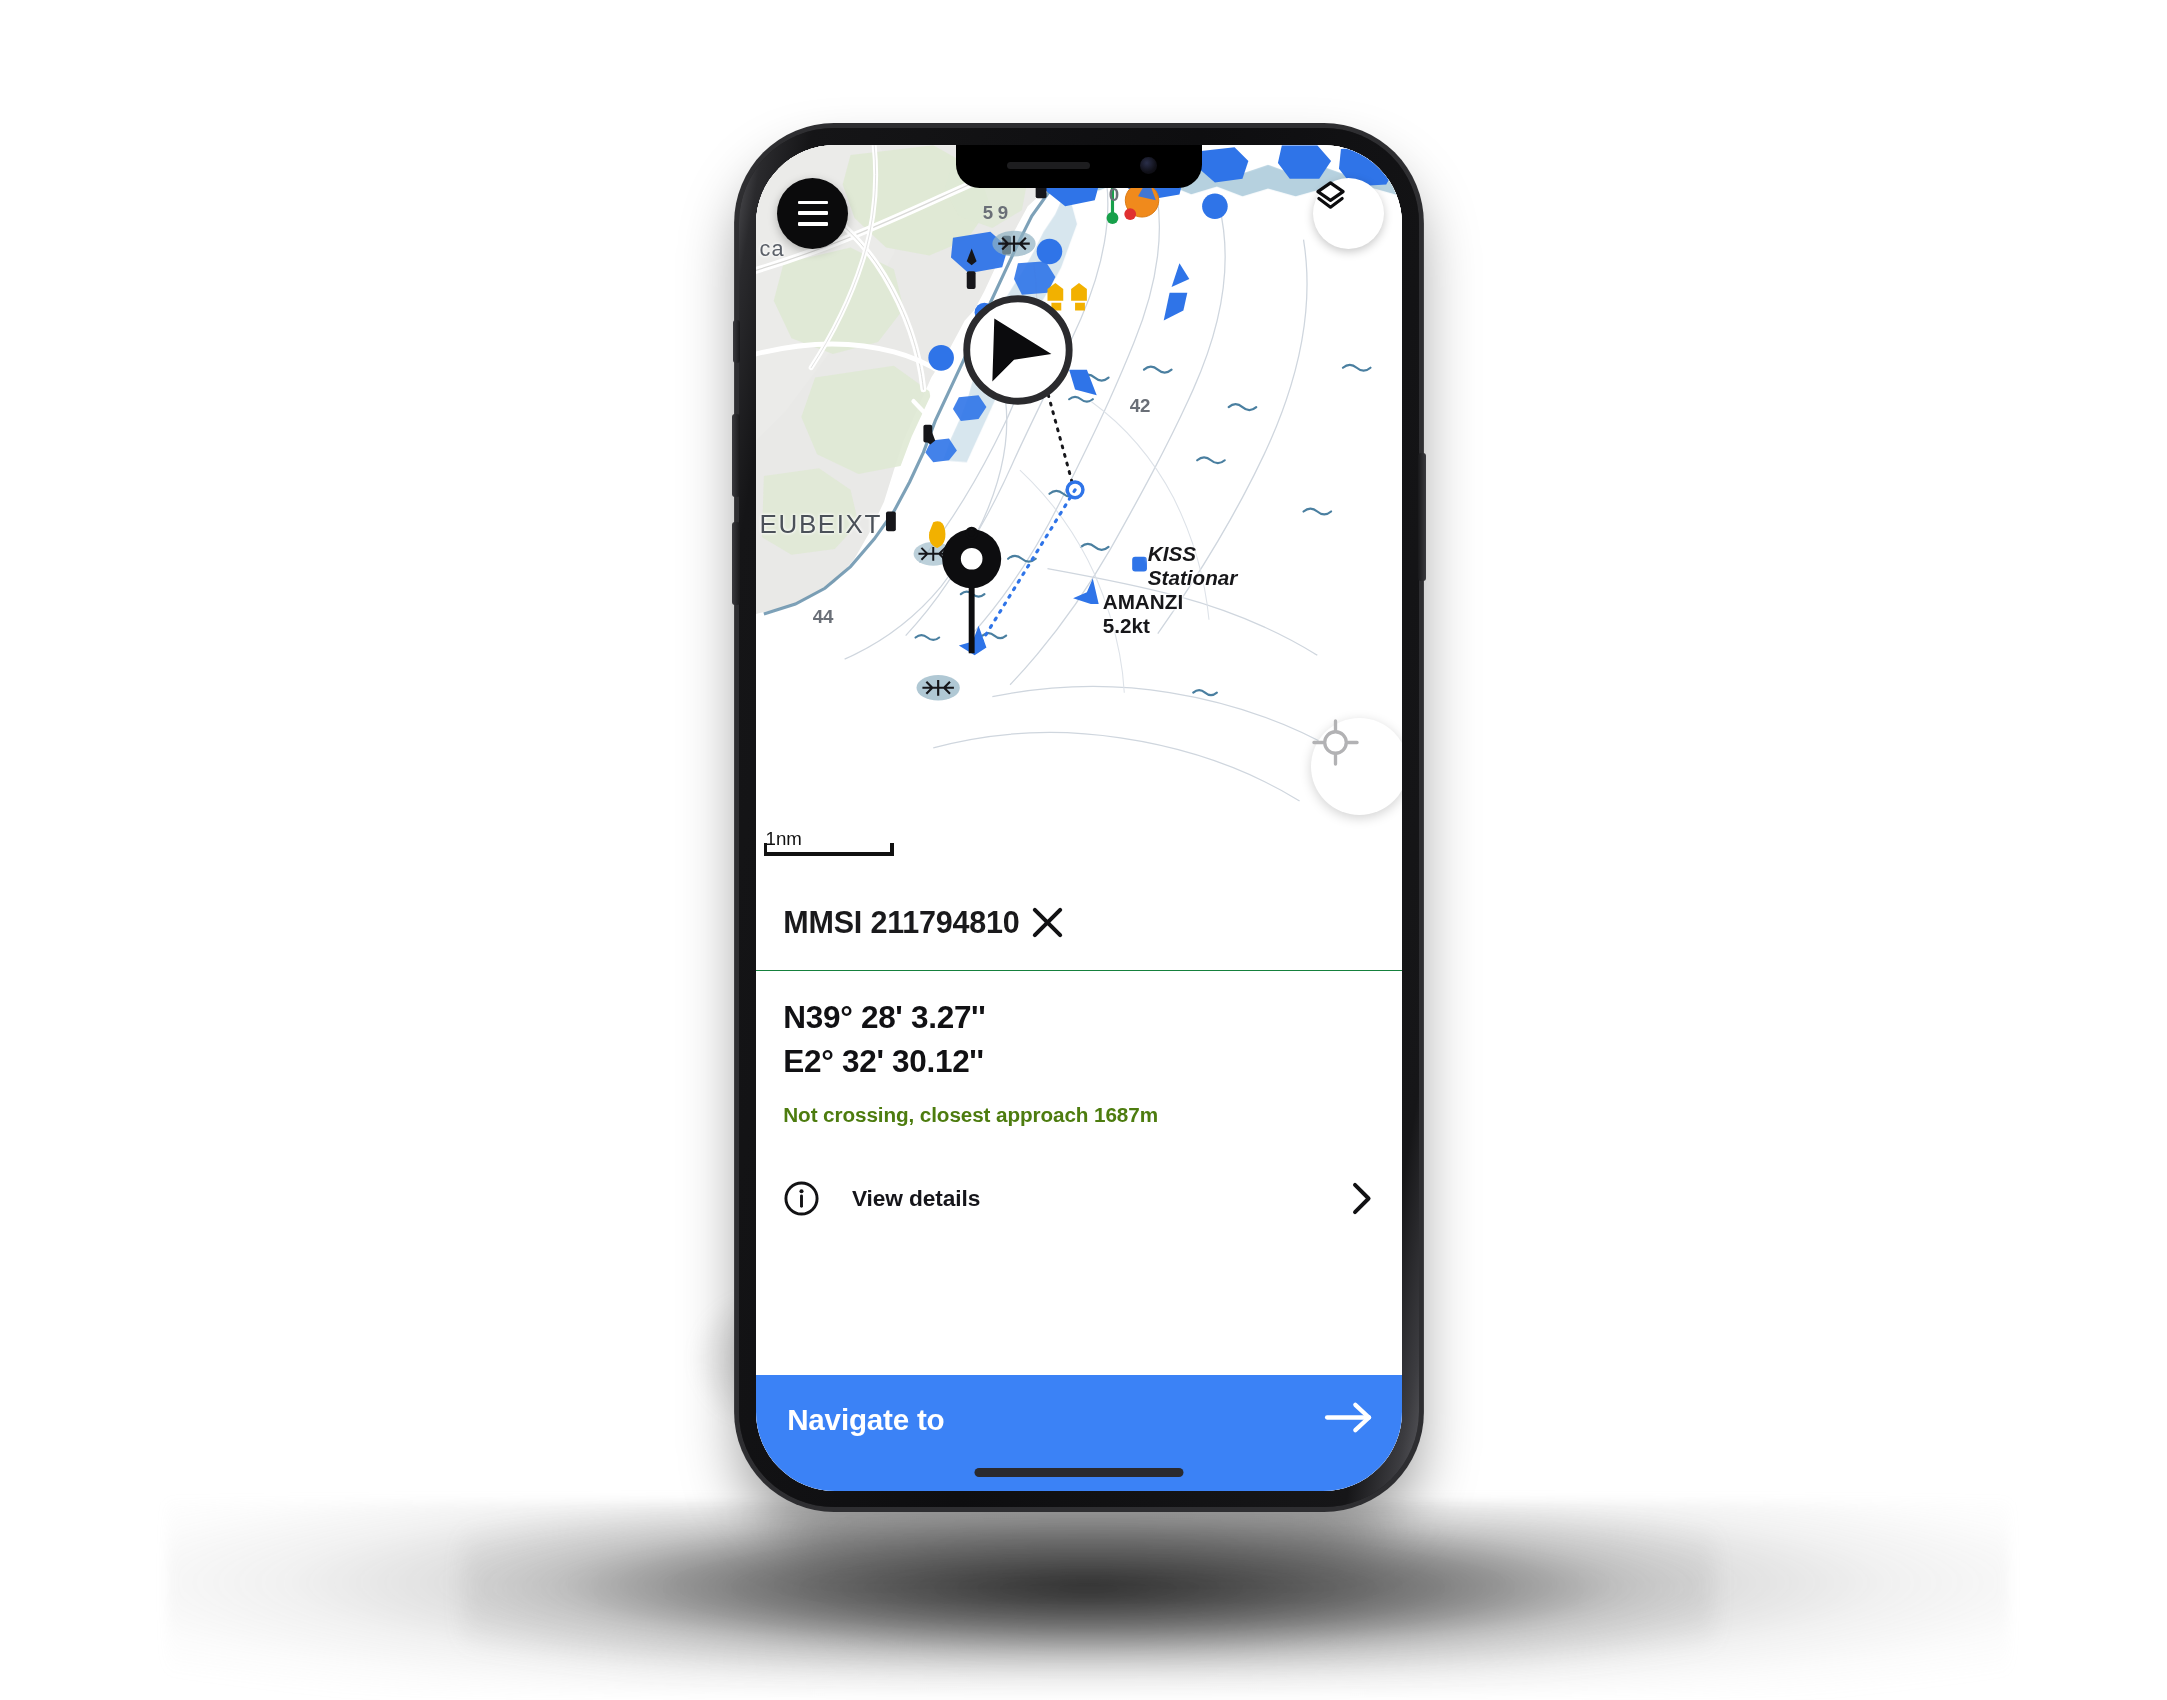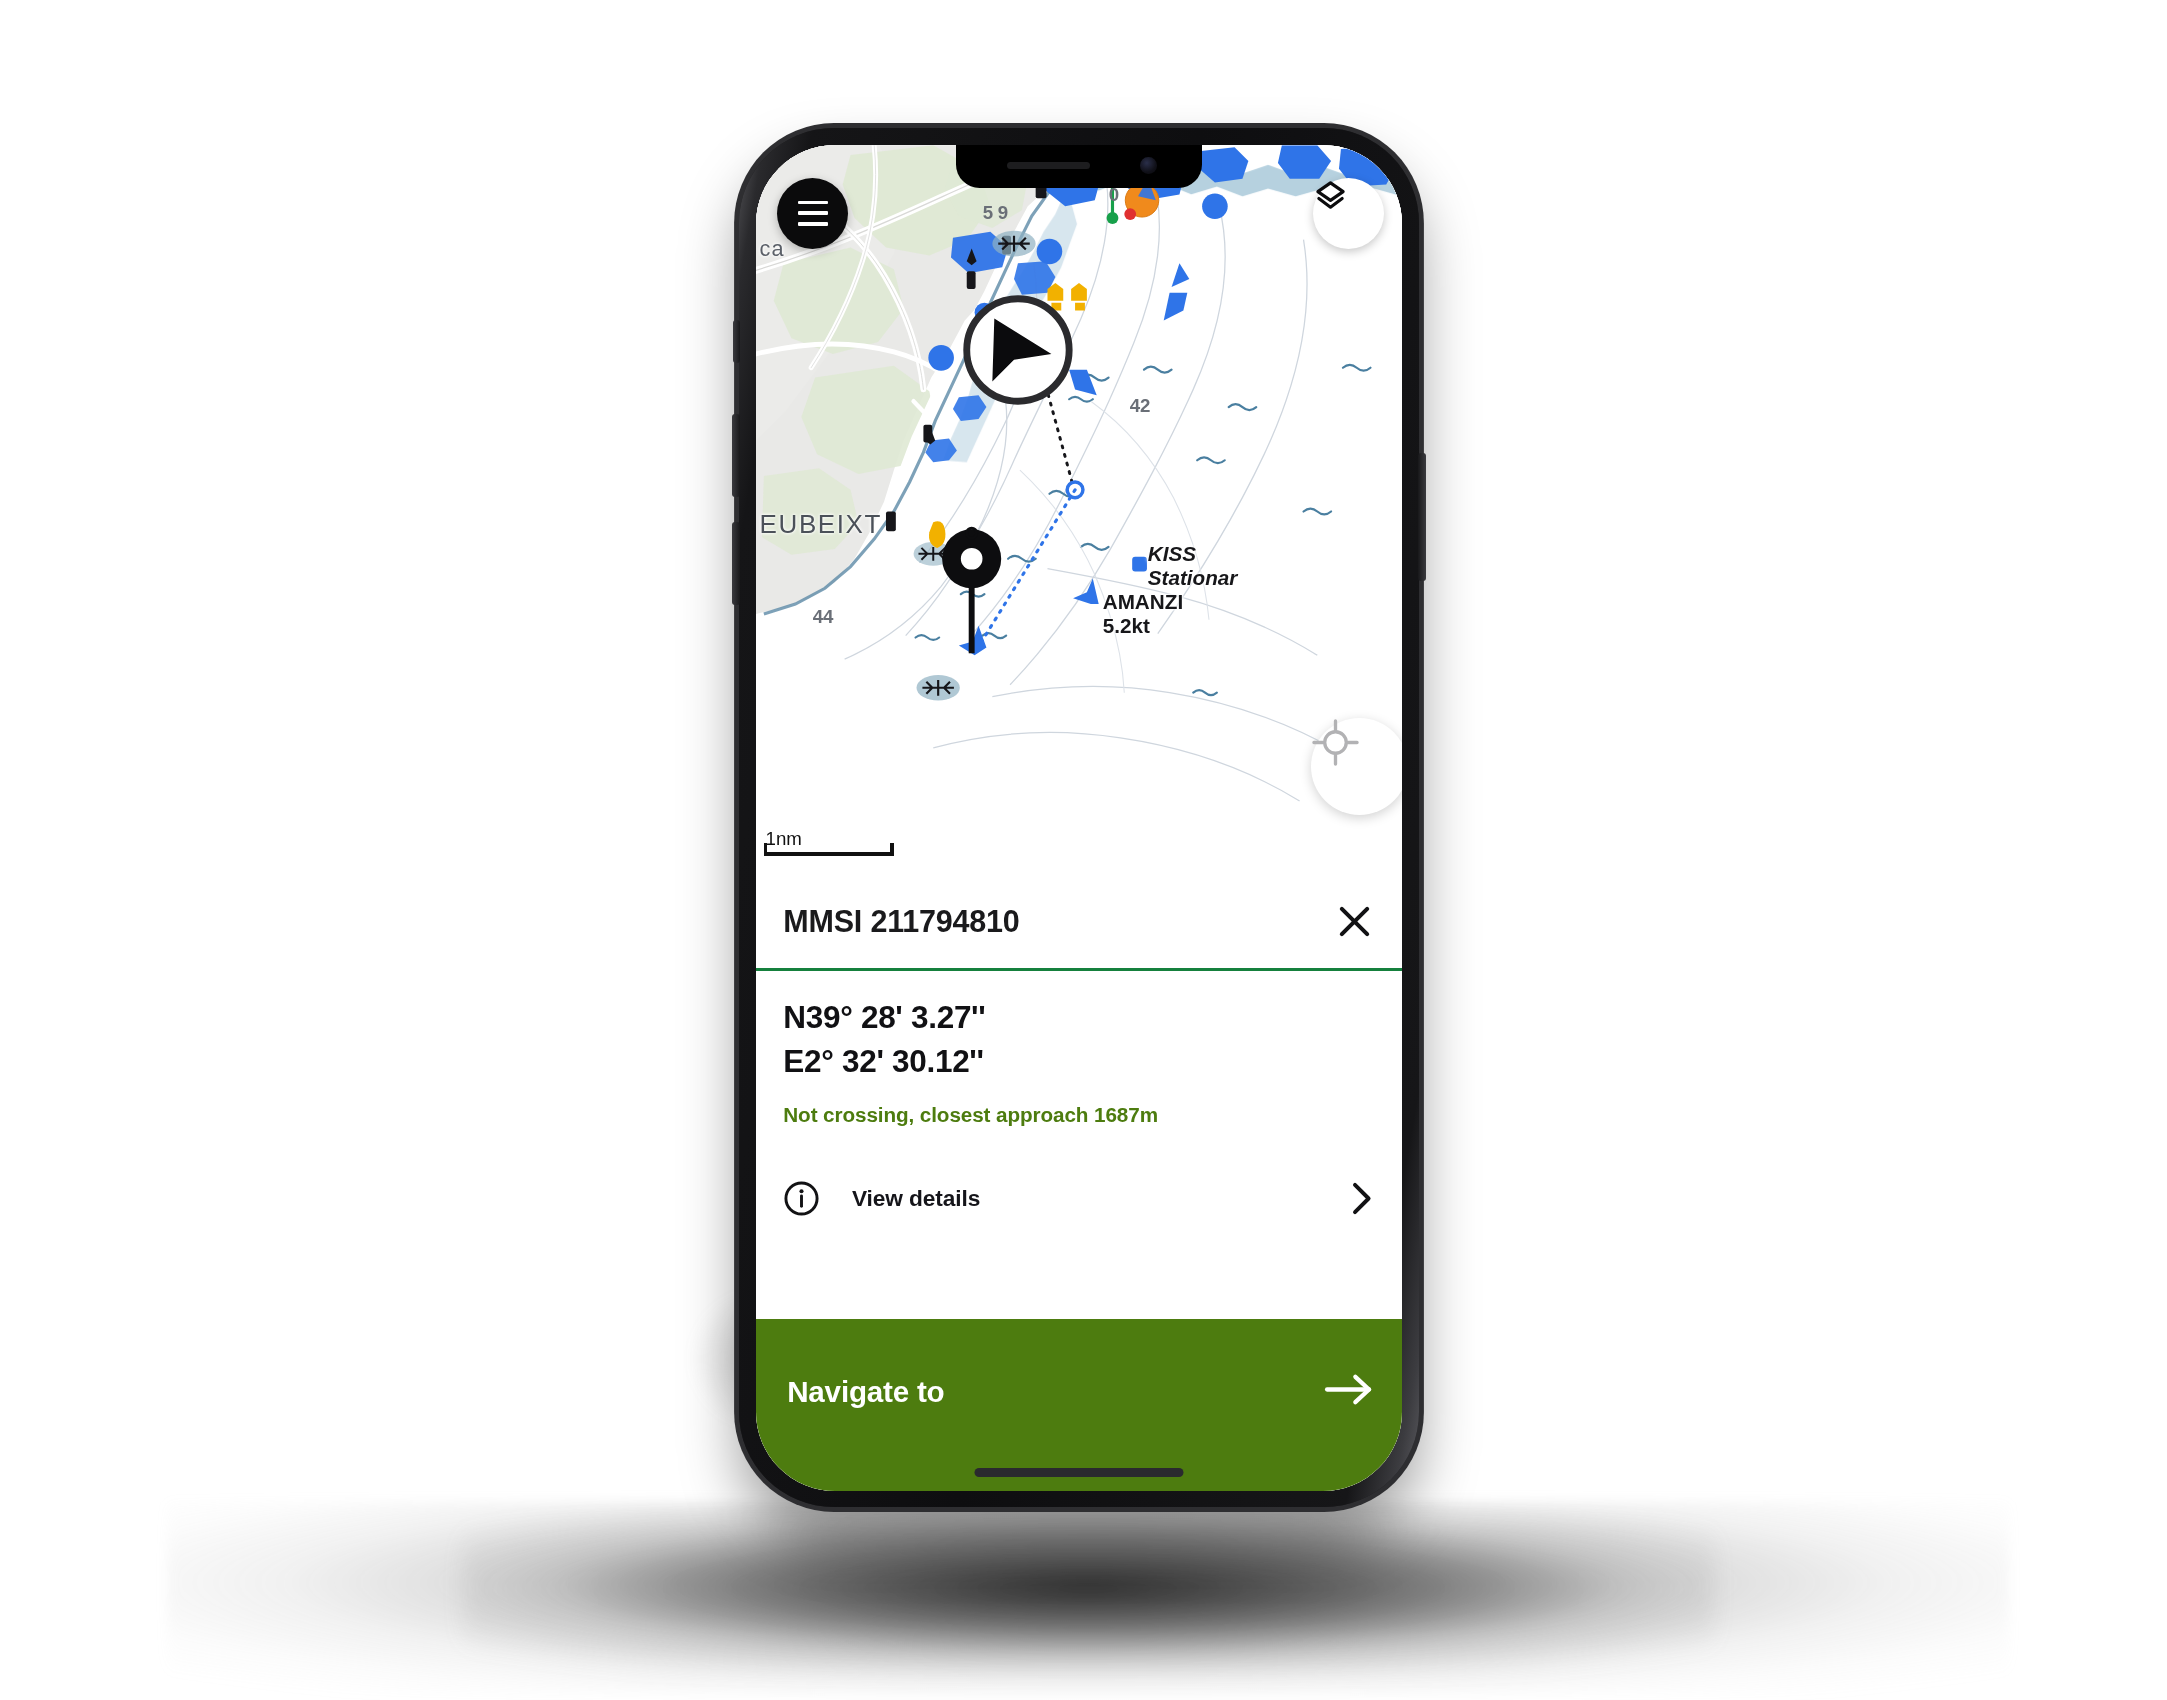"MMSI 211794810" .sheet-head { border-bottom: 3px solid #15803d -> 1px solid #15803d; justify-content: space-between -> none }
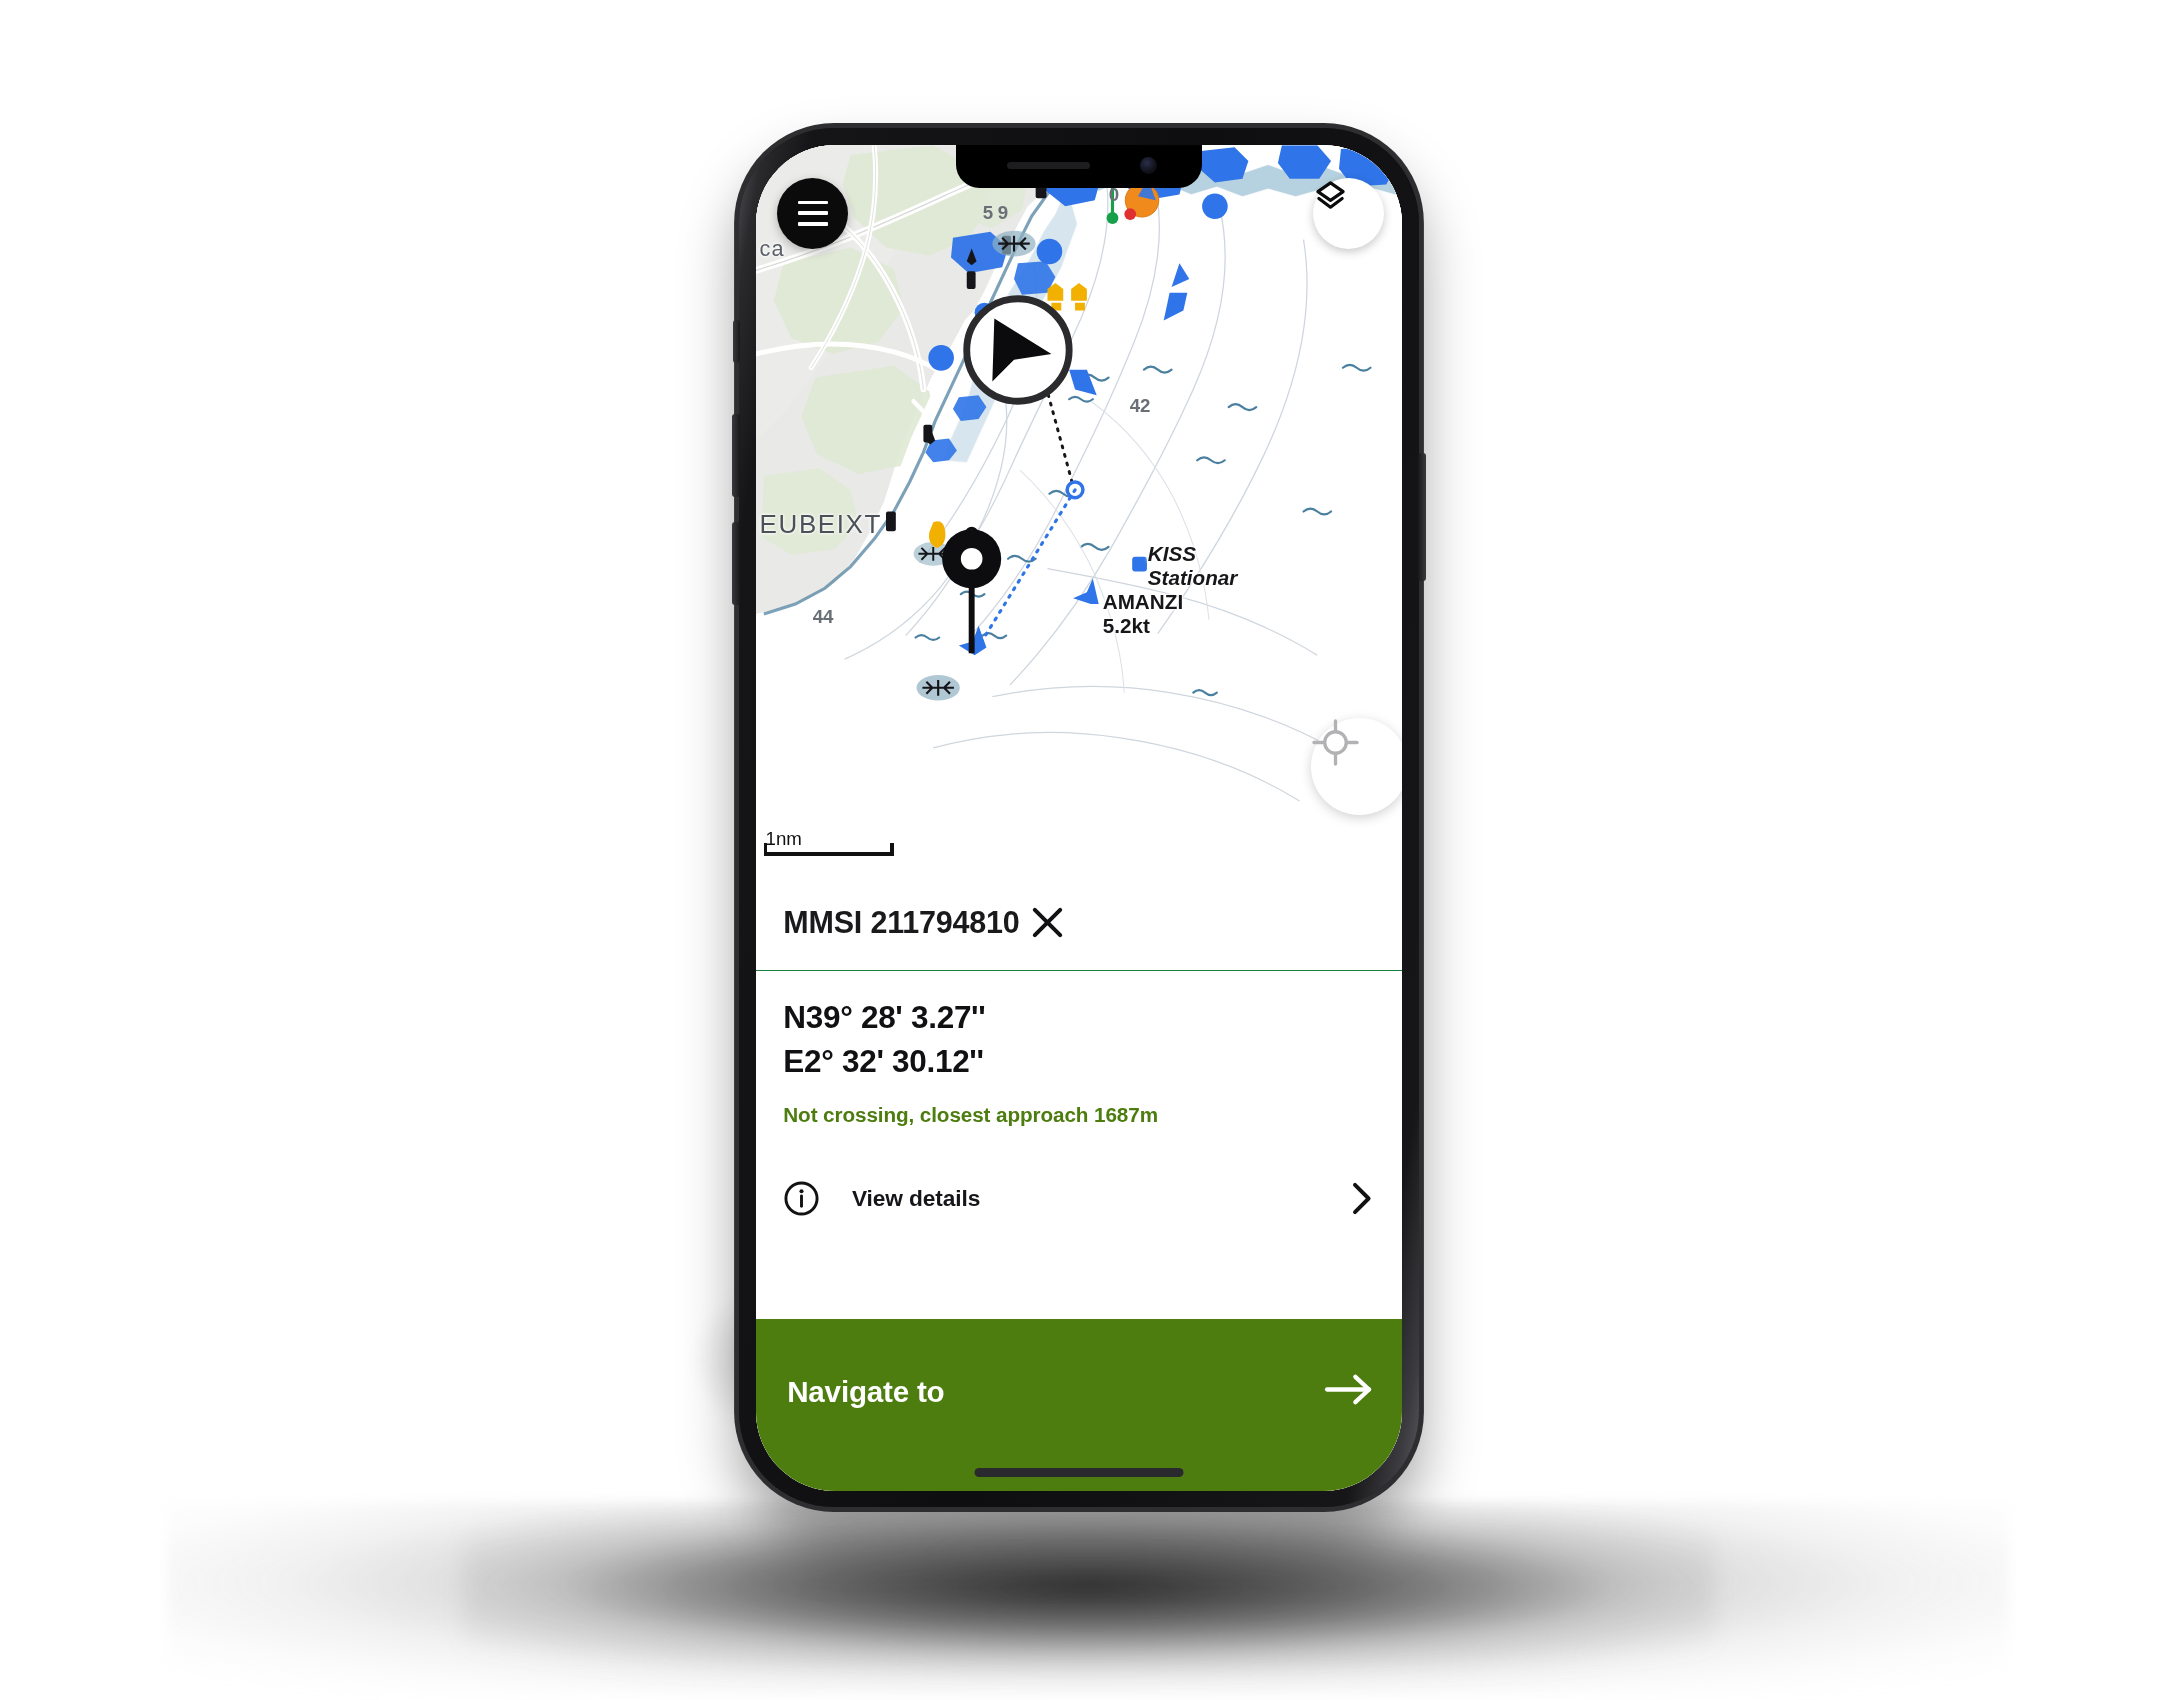"Navigate to" .nav-cta { background: #4d7c0f -> #3b82f6; height: 172px -> 116px }
